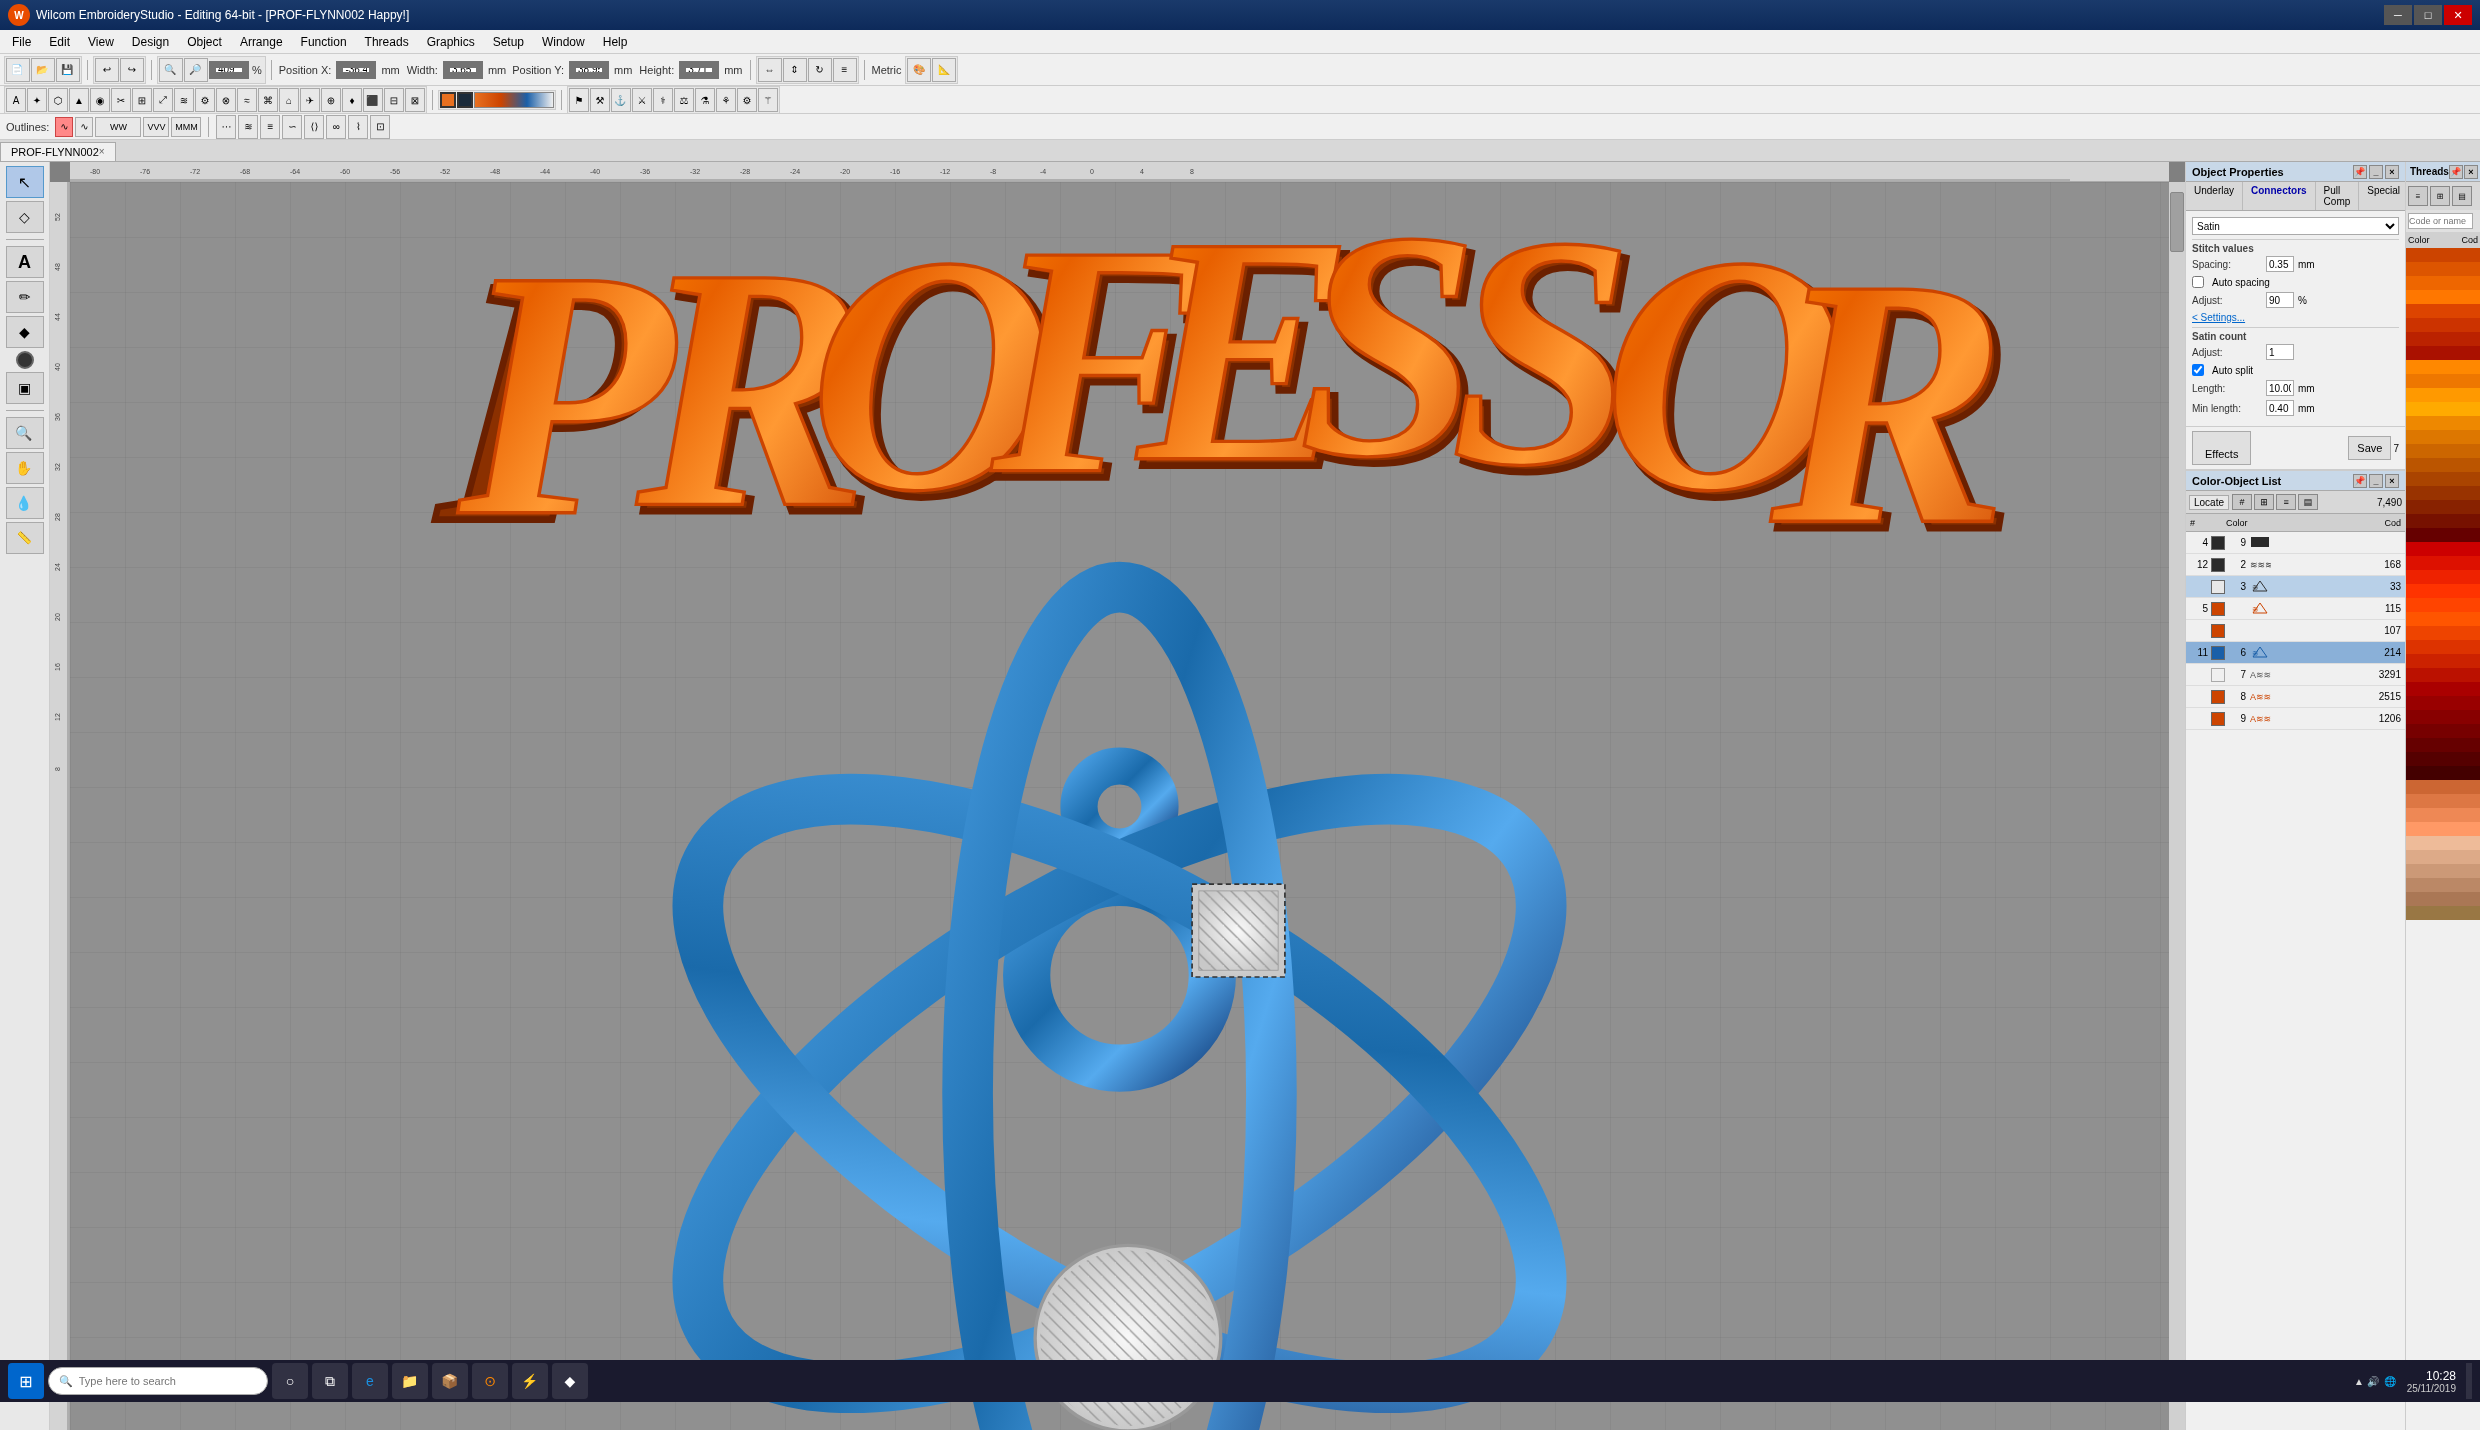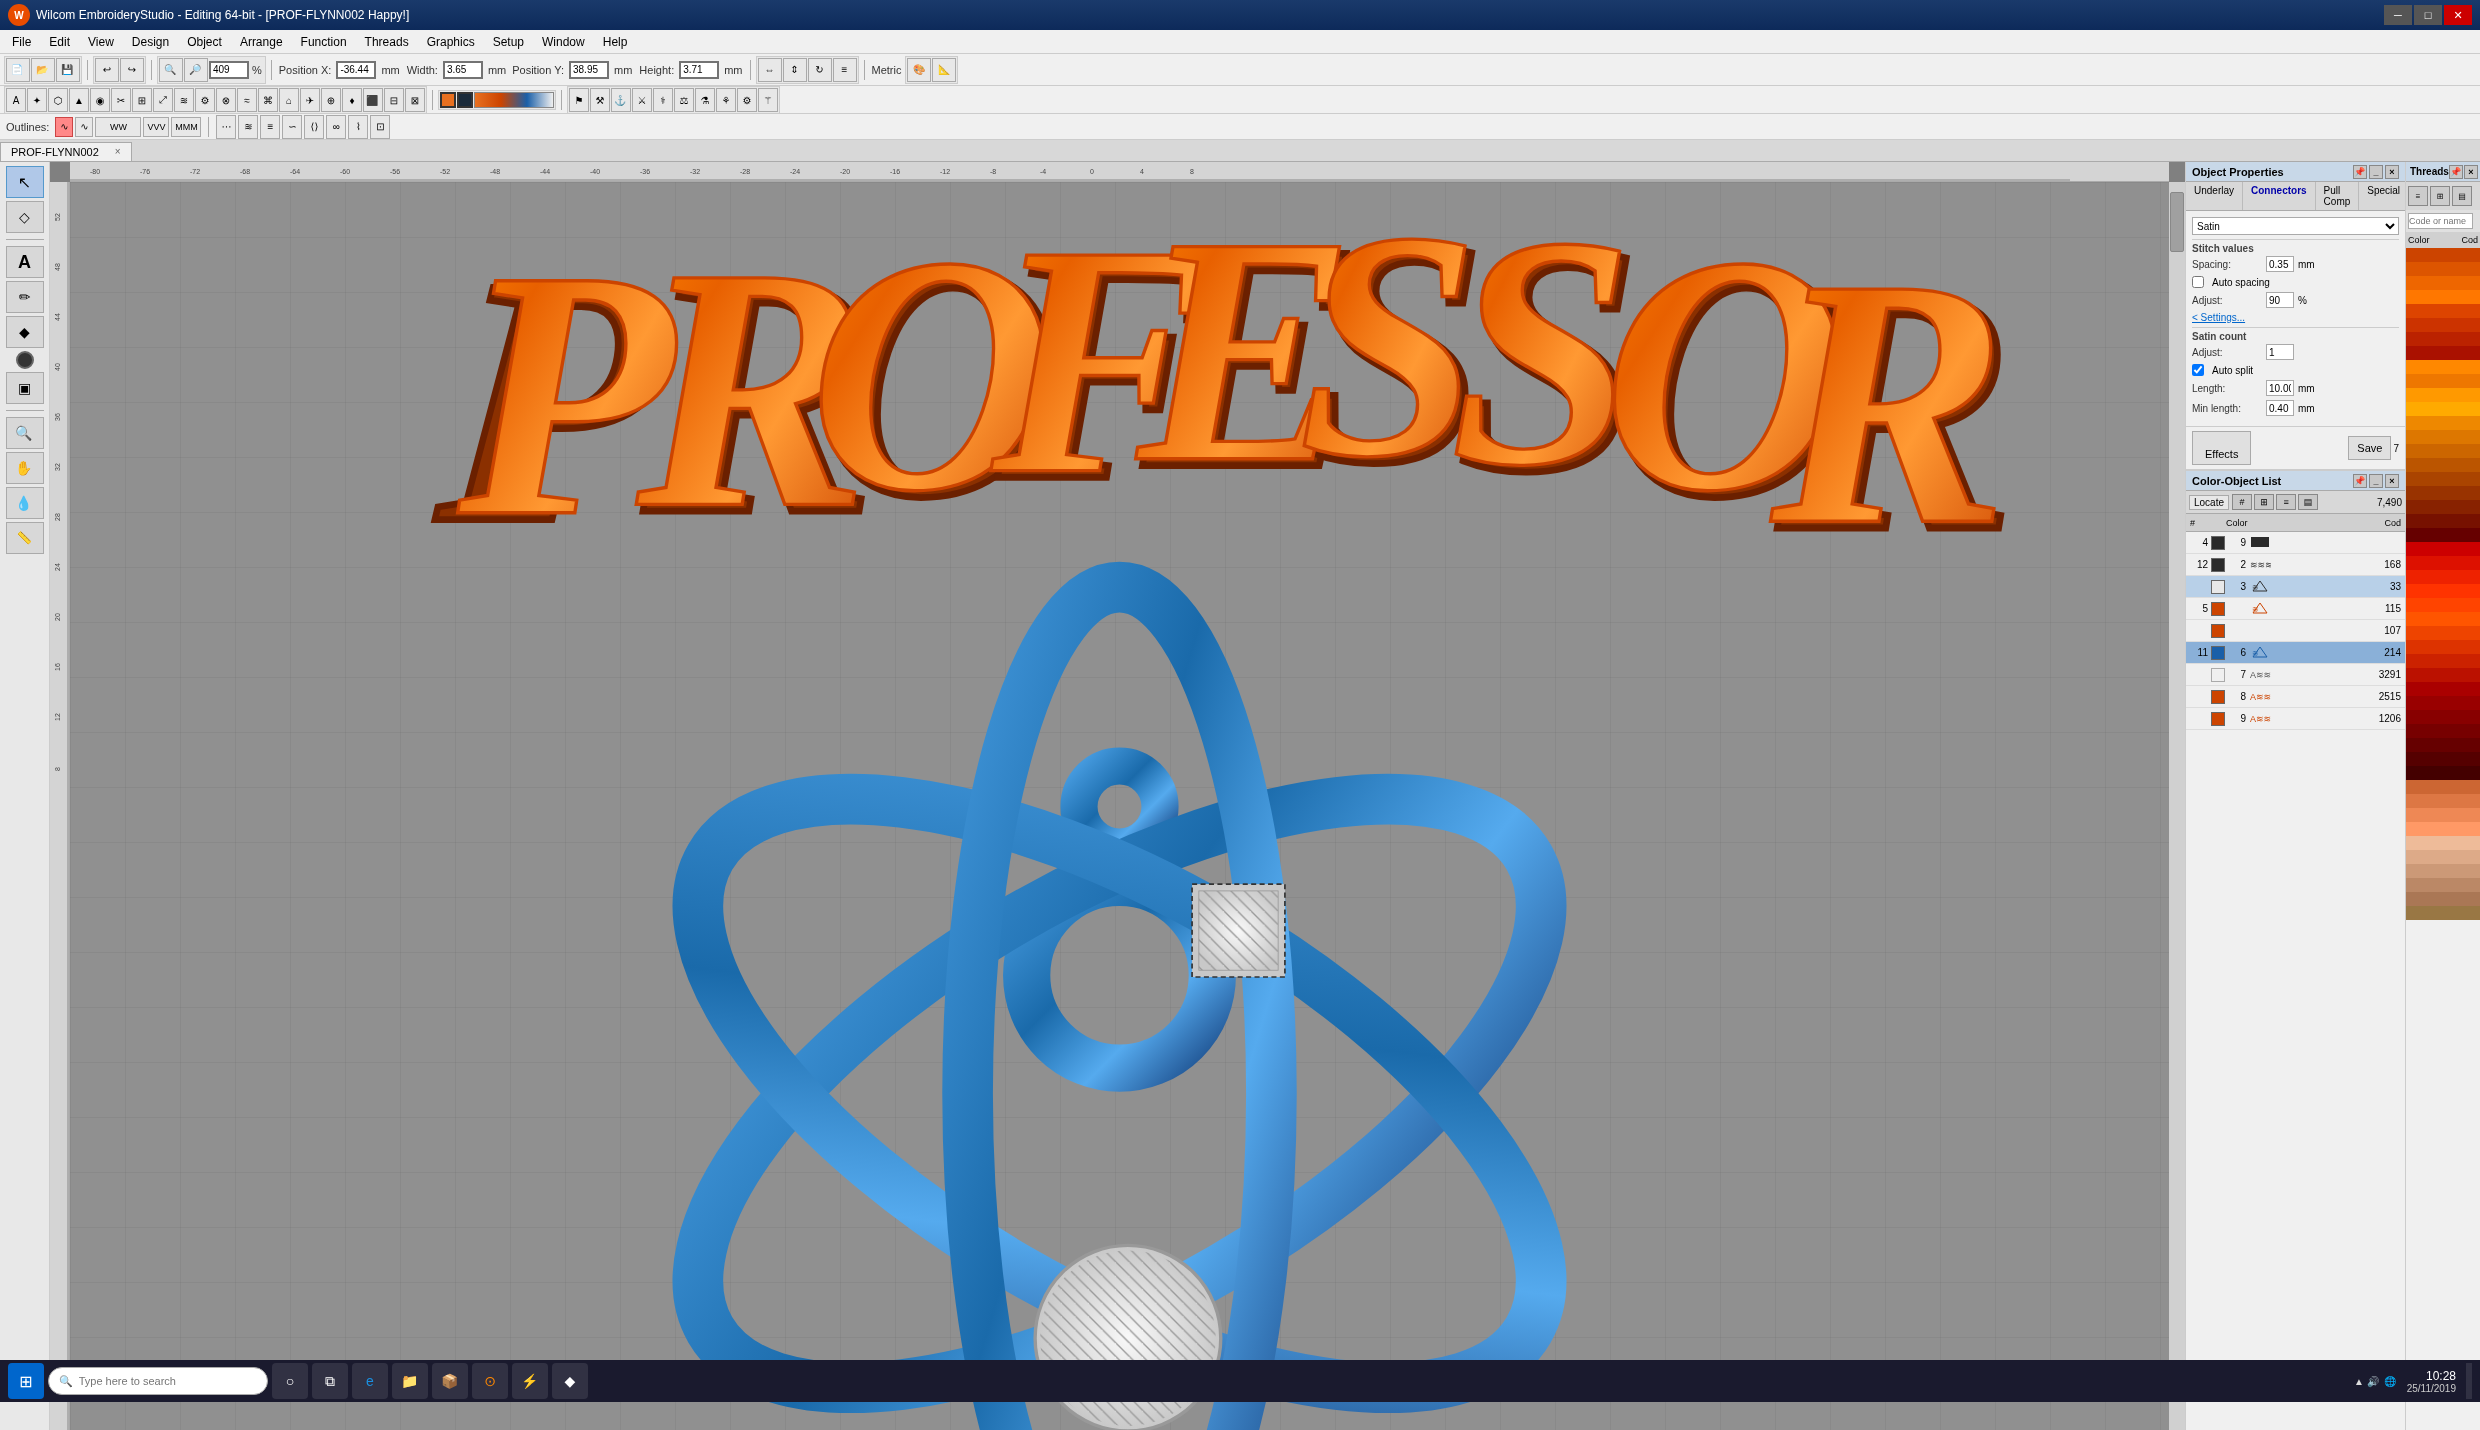"409" .tb-input { border: 2px solid #737373 -> 7px solid #737373 }
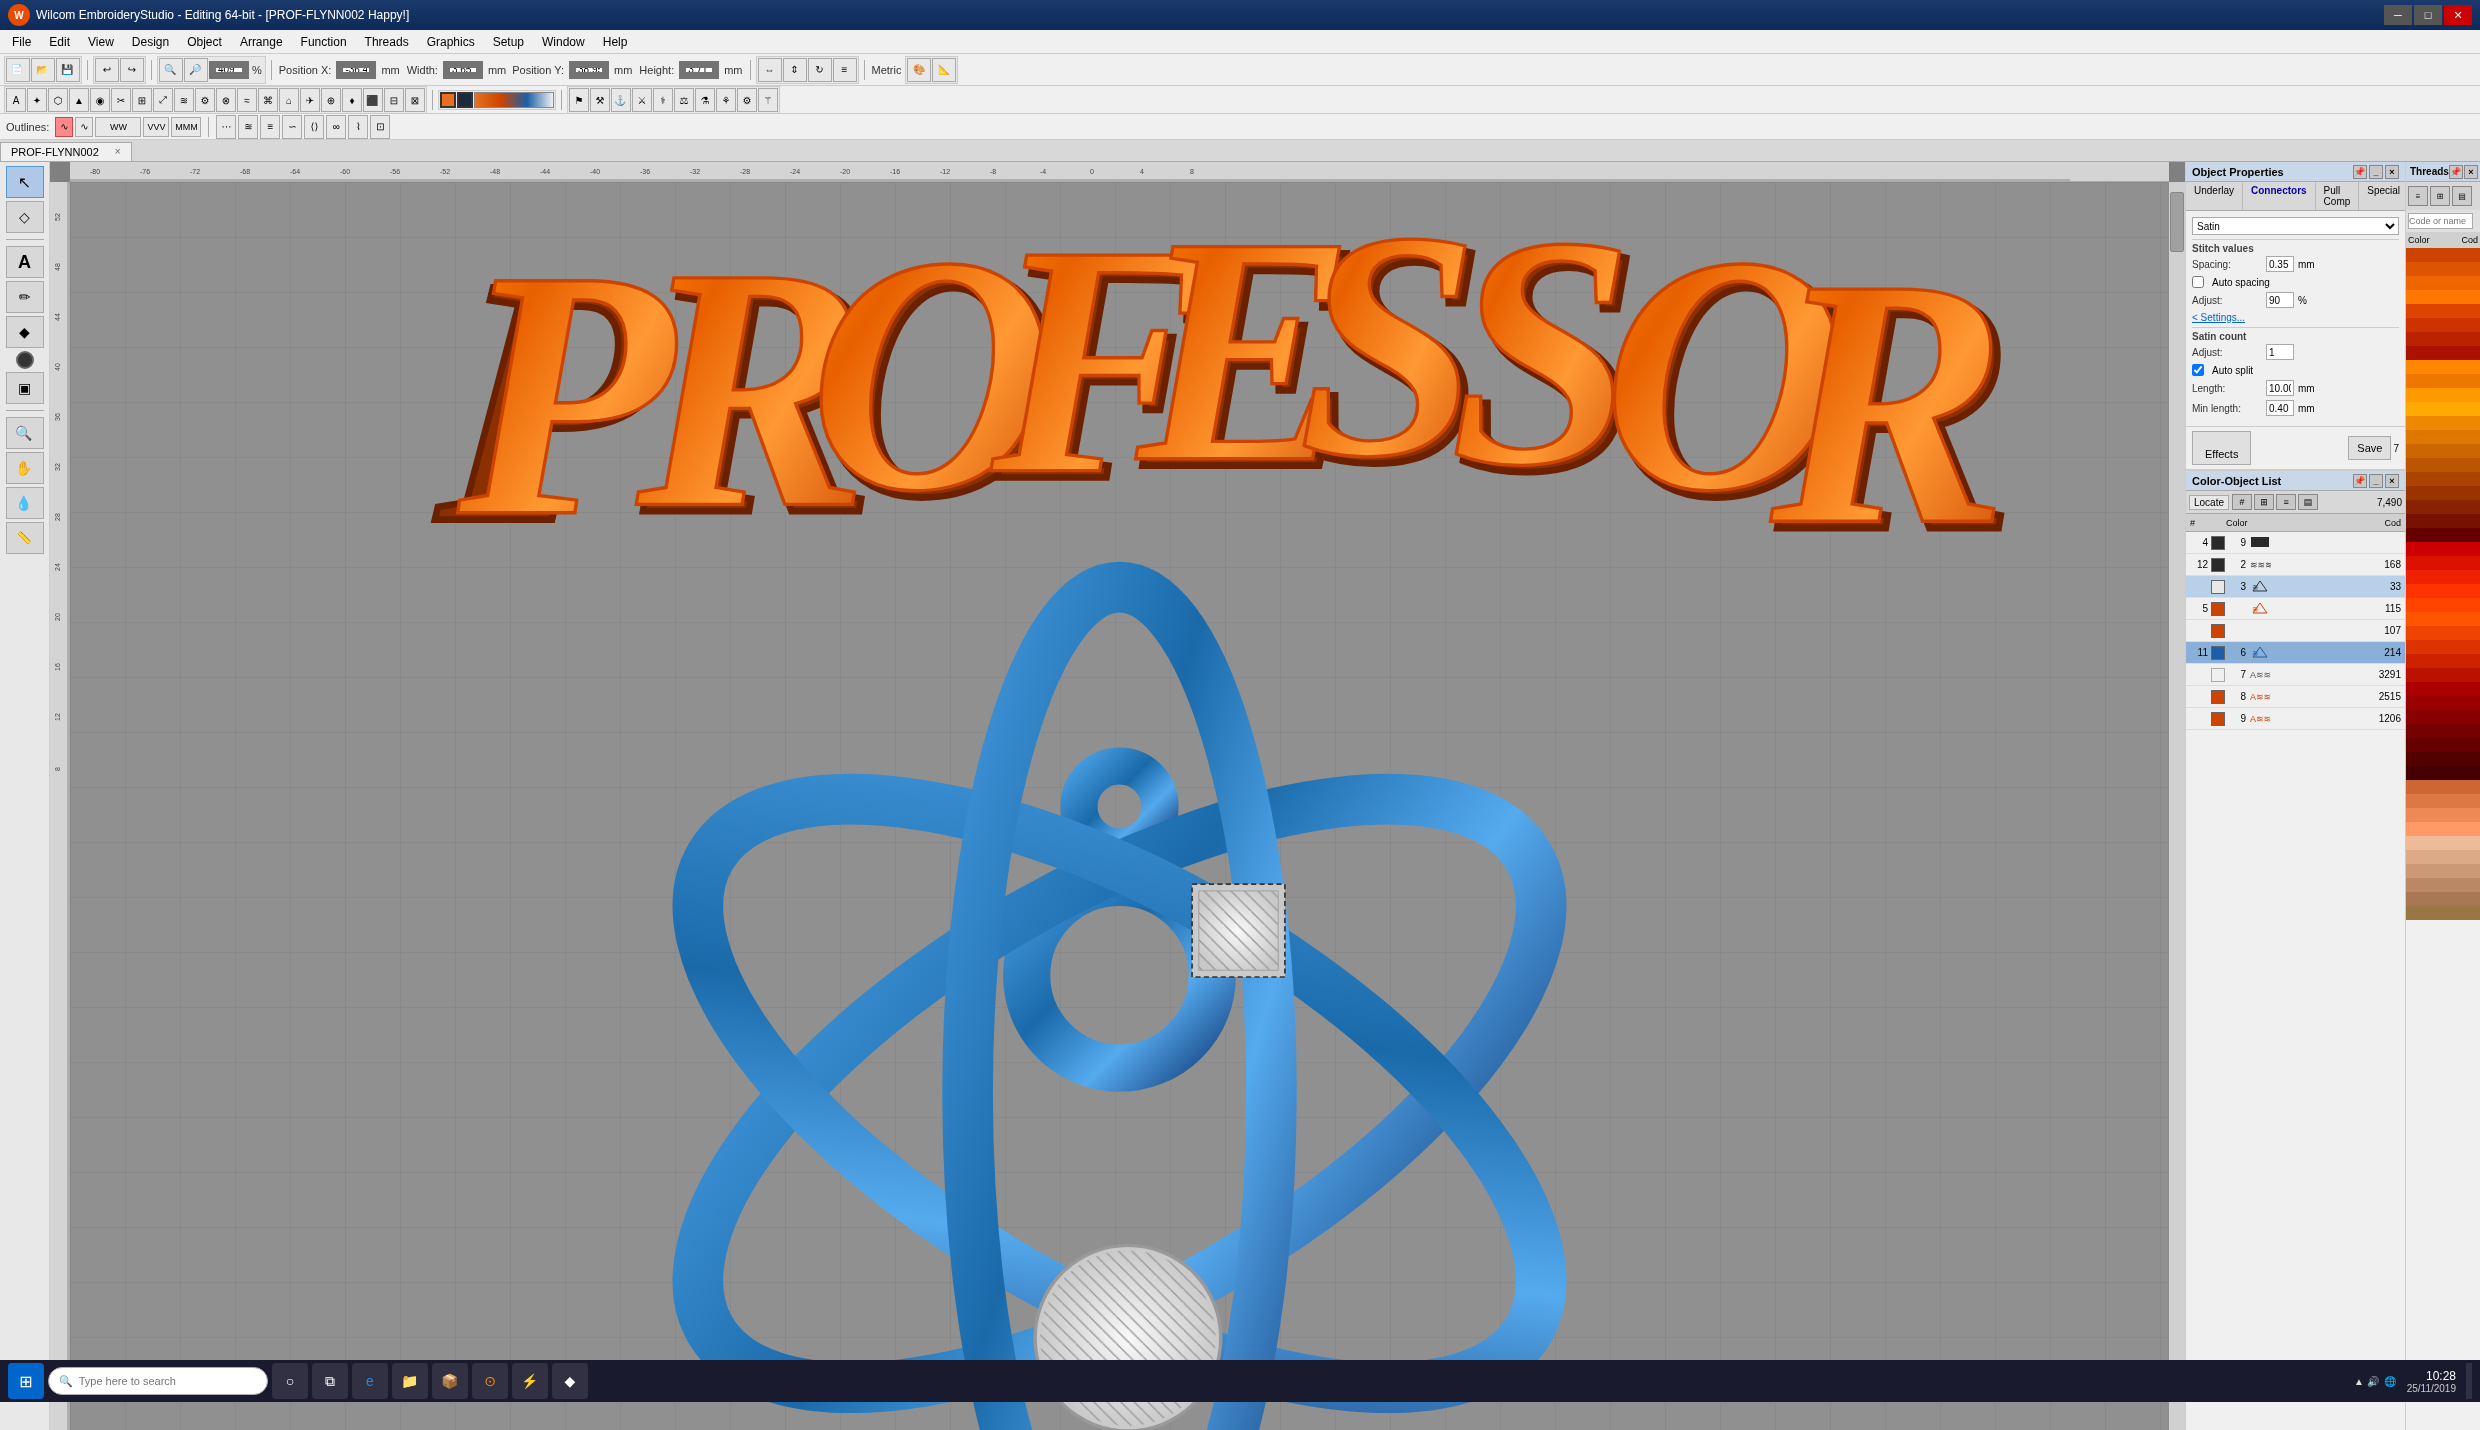"PROF-FLYNN002" .doc-tab { gap: 16px -> 0 }
